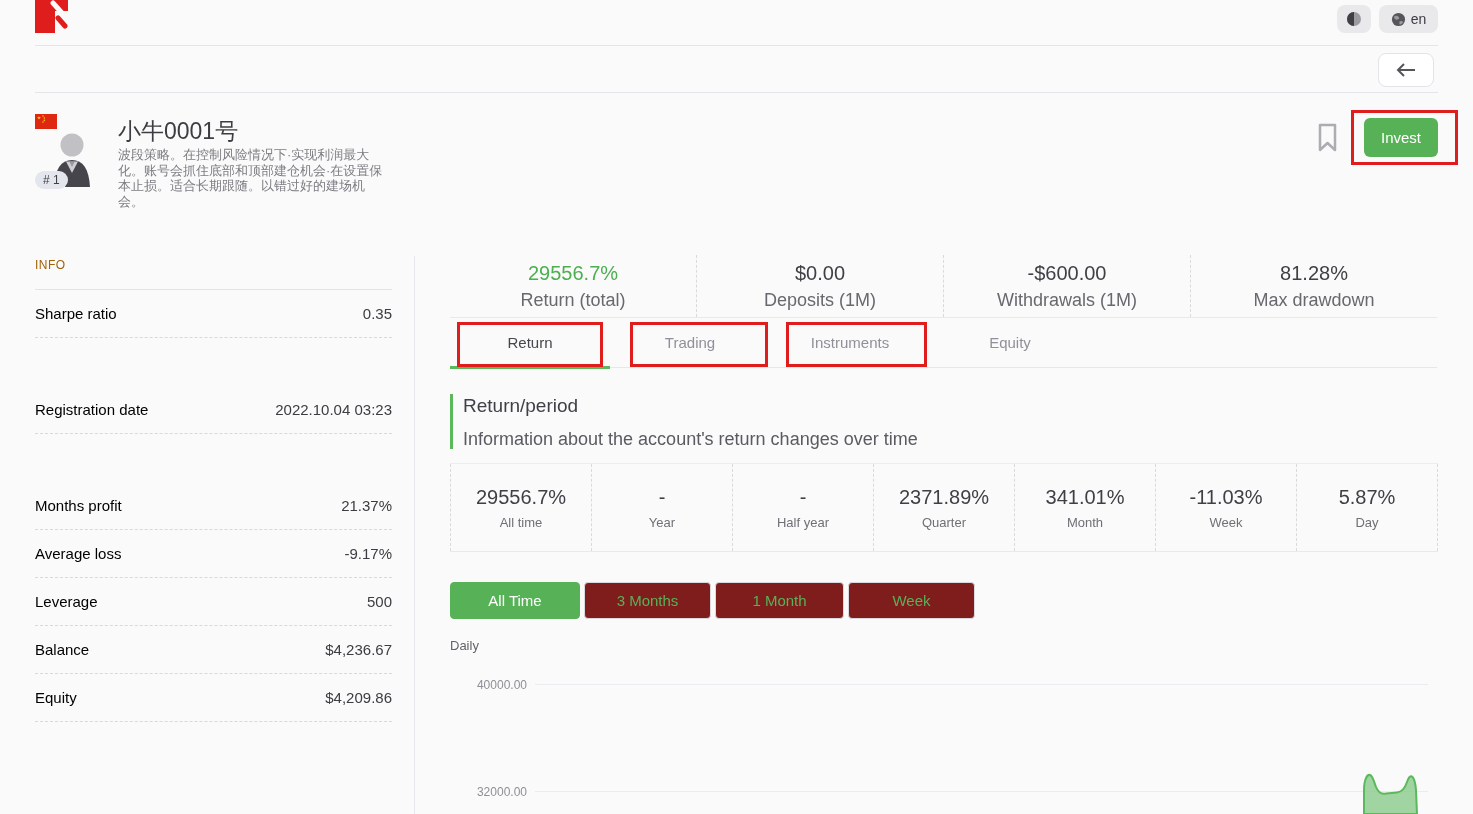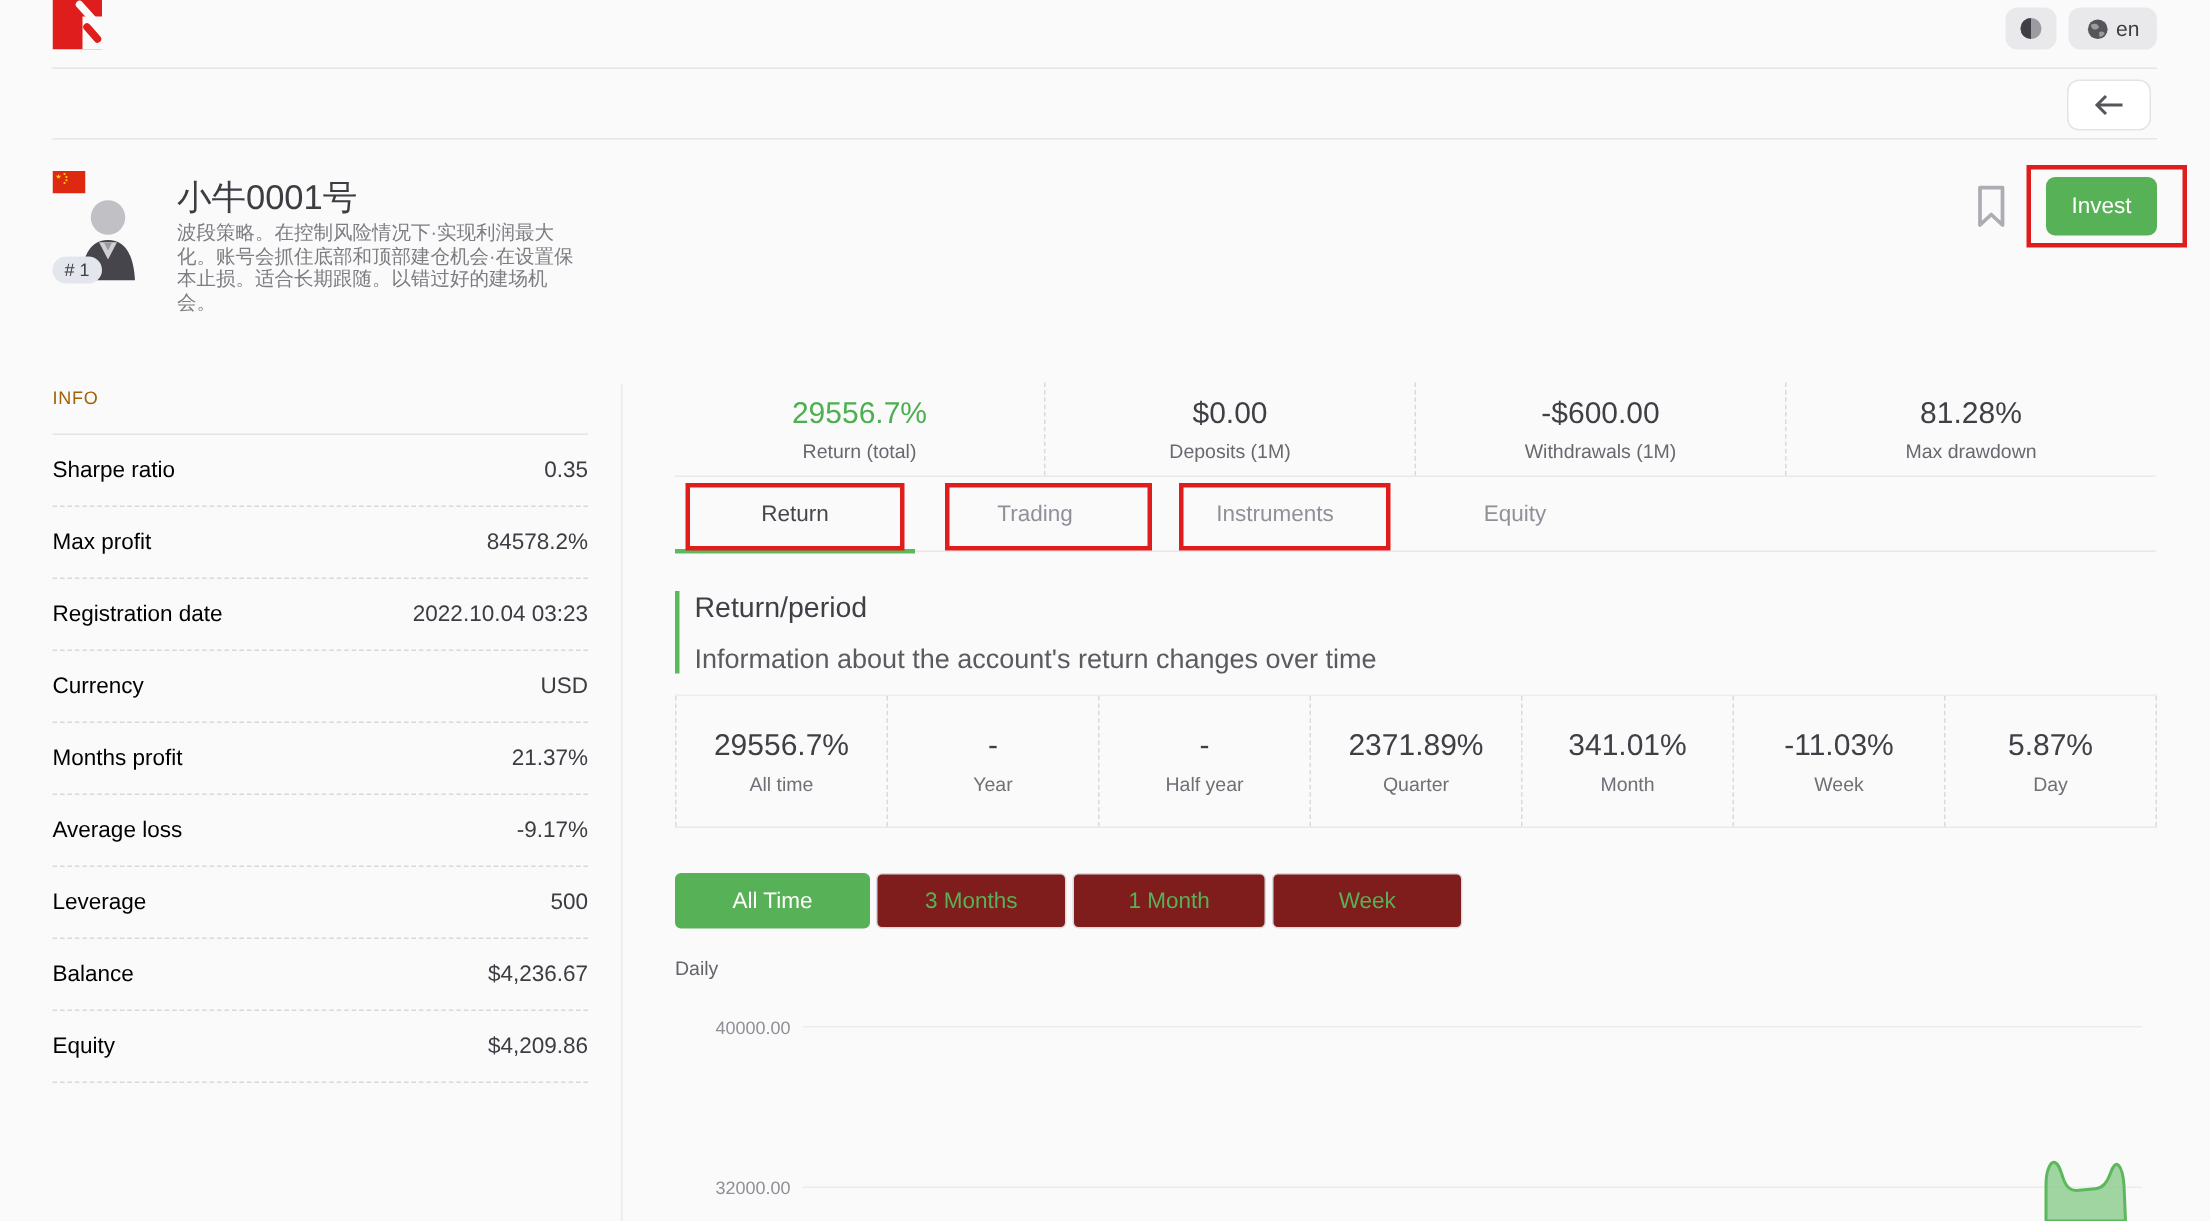"Return (total)" .sum-lbl { font-size: 13px -> 18px }
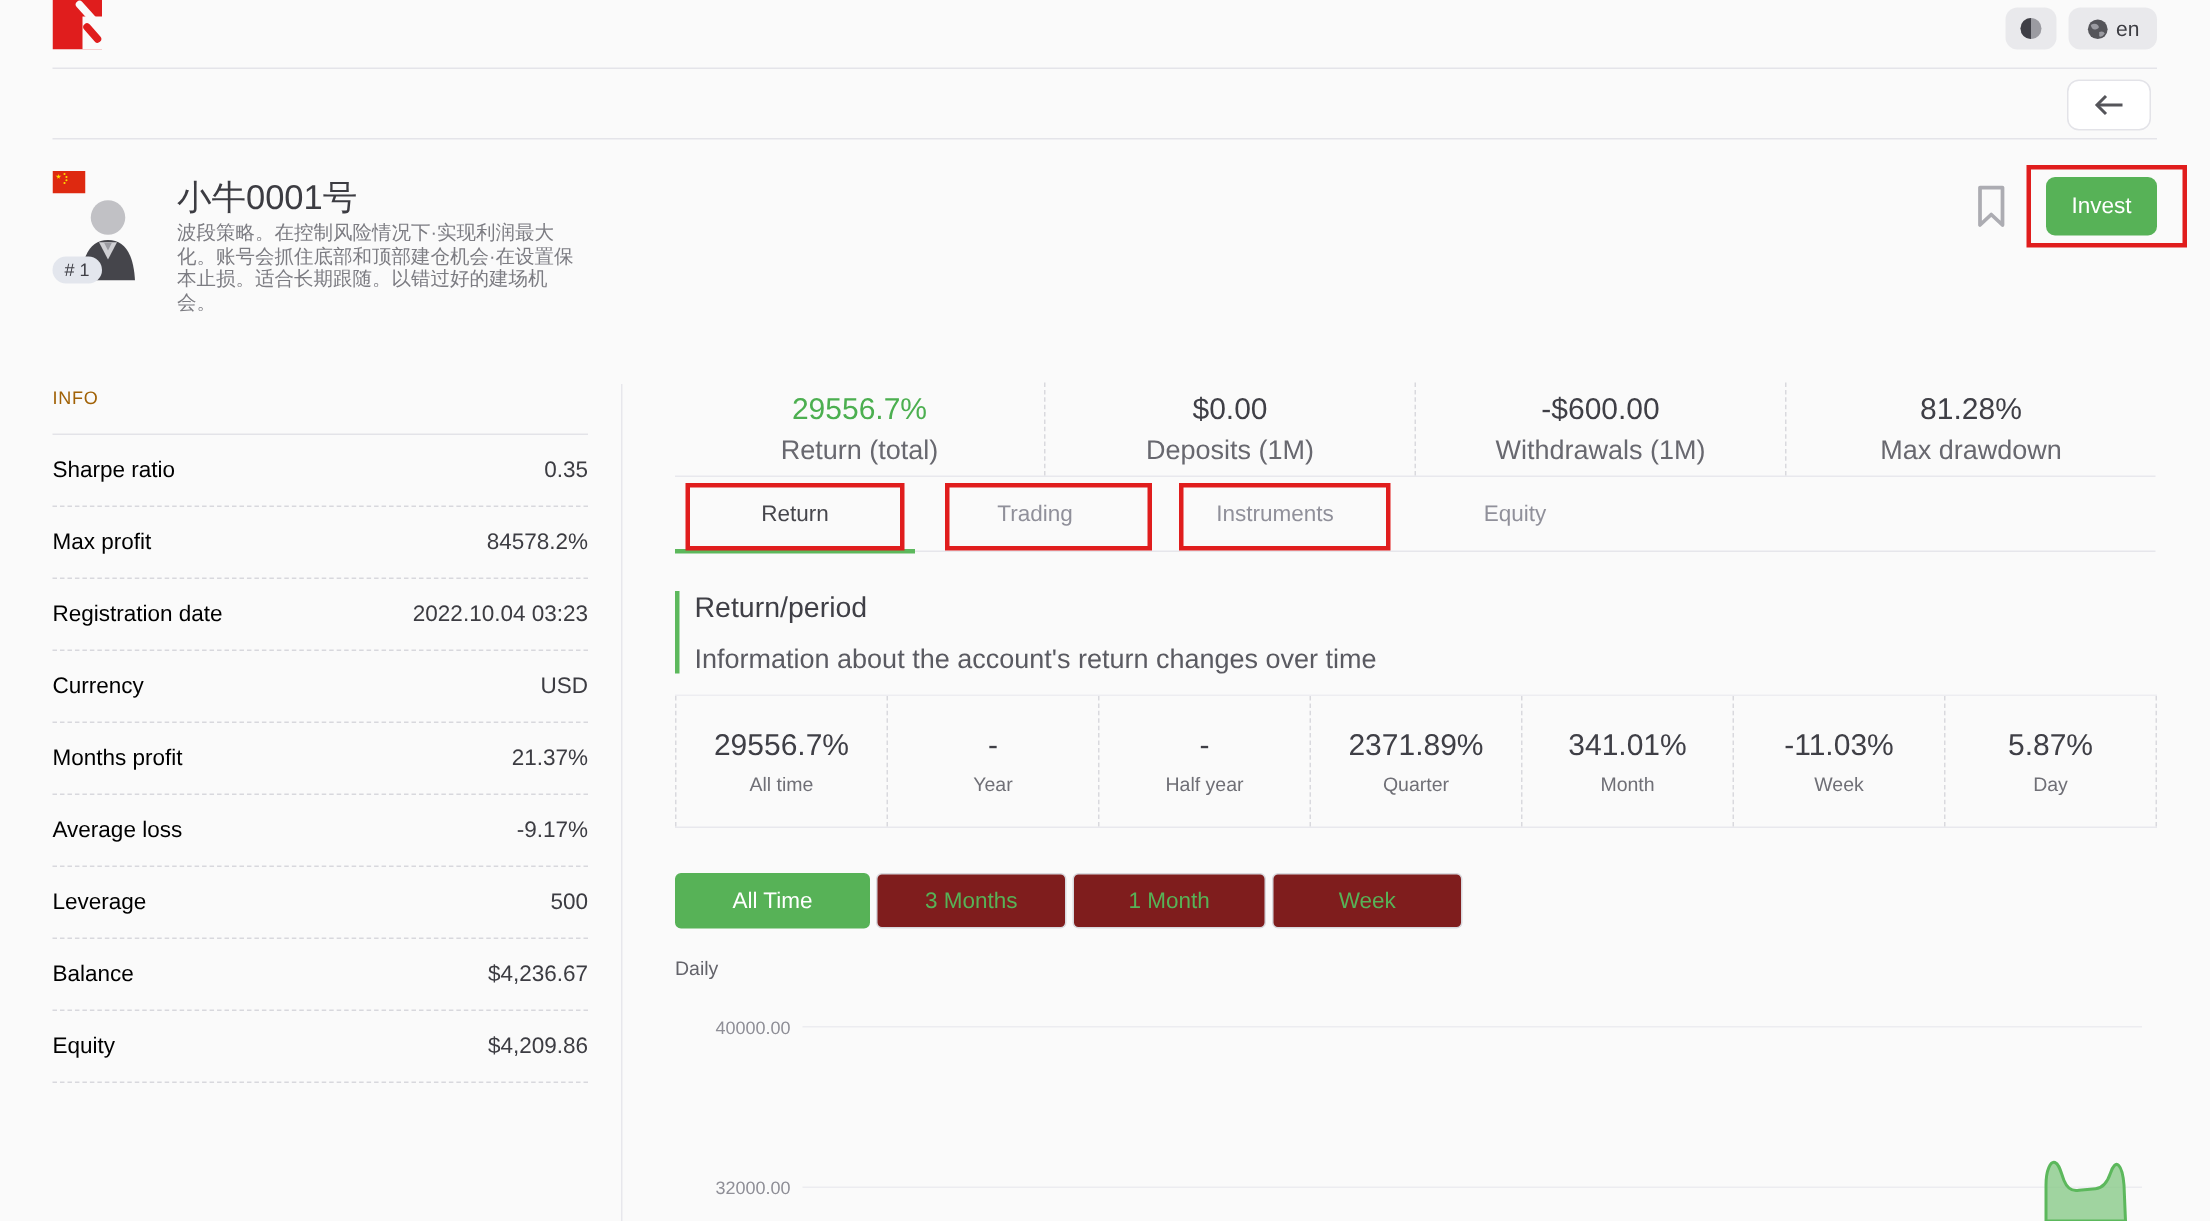"Max profit" div.info-row { html: <div> <span>Max profit</span> <span>84578.2%</span> </div> -> none }
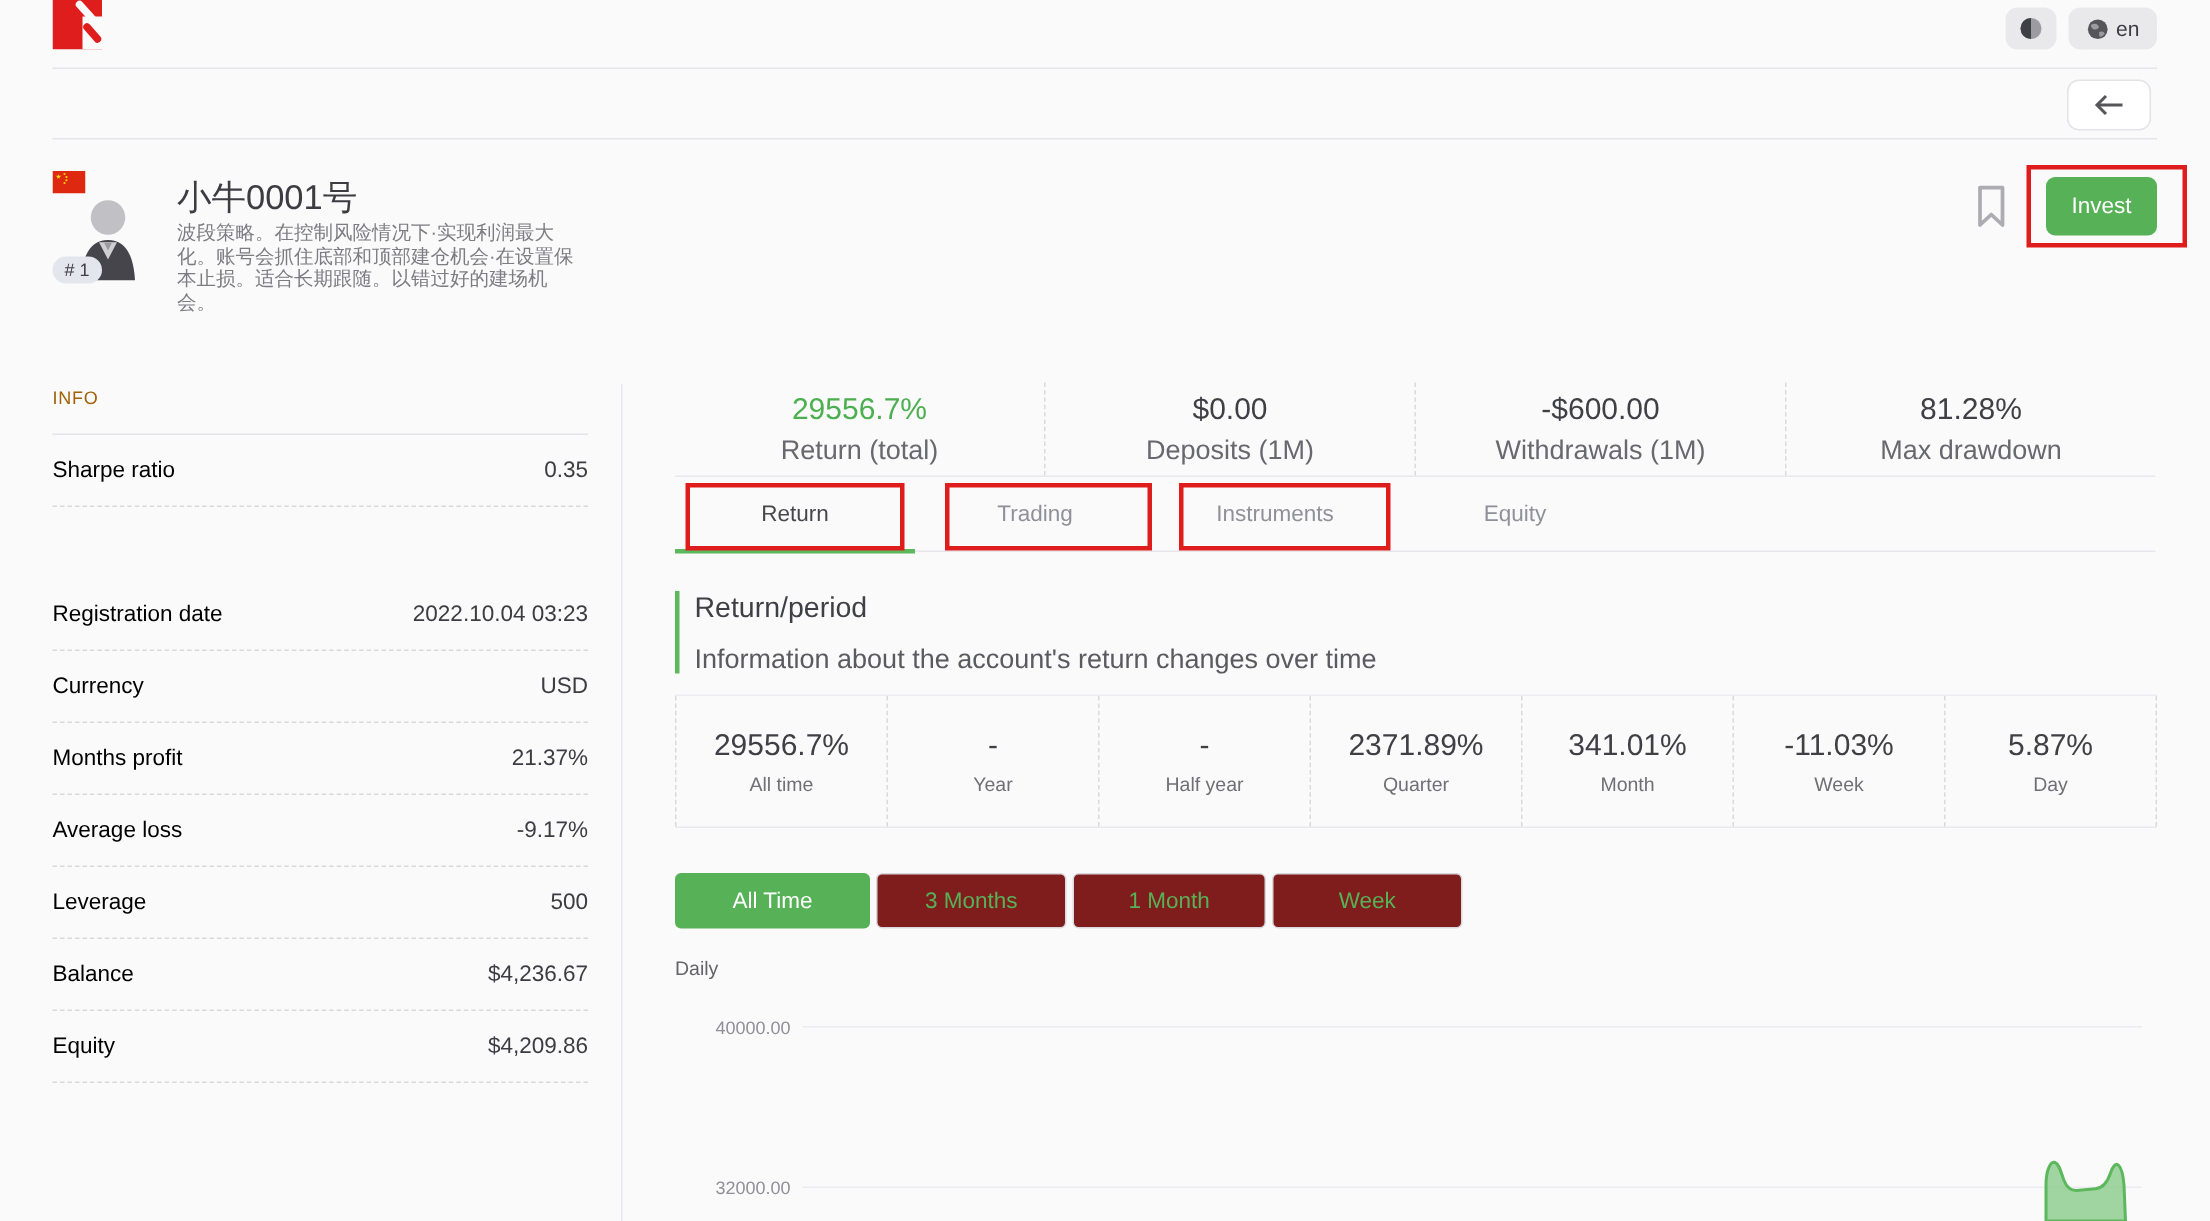"Currency" div.info-row { html: <div> <span>Currency</span> <span>USD</span> </div> -> none }
